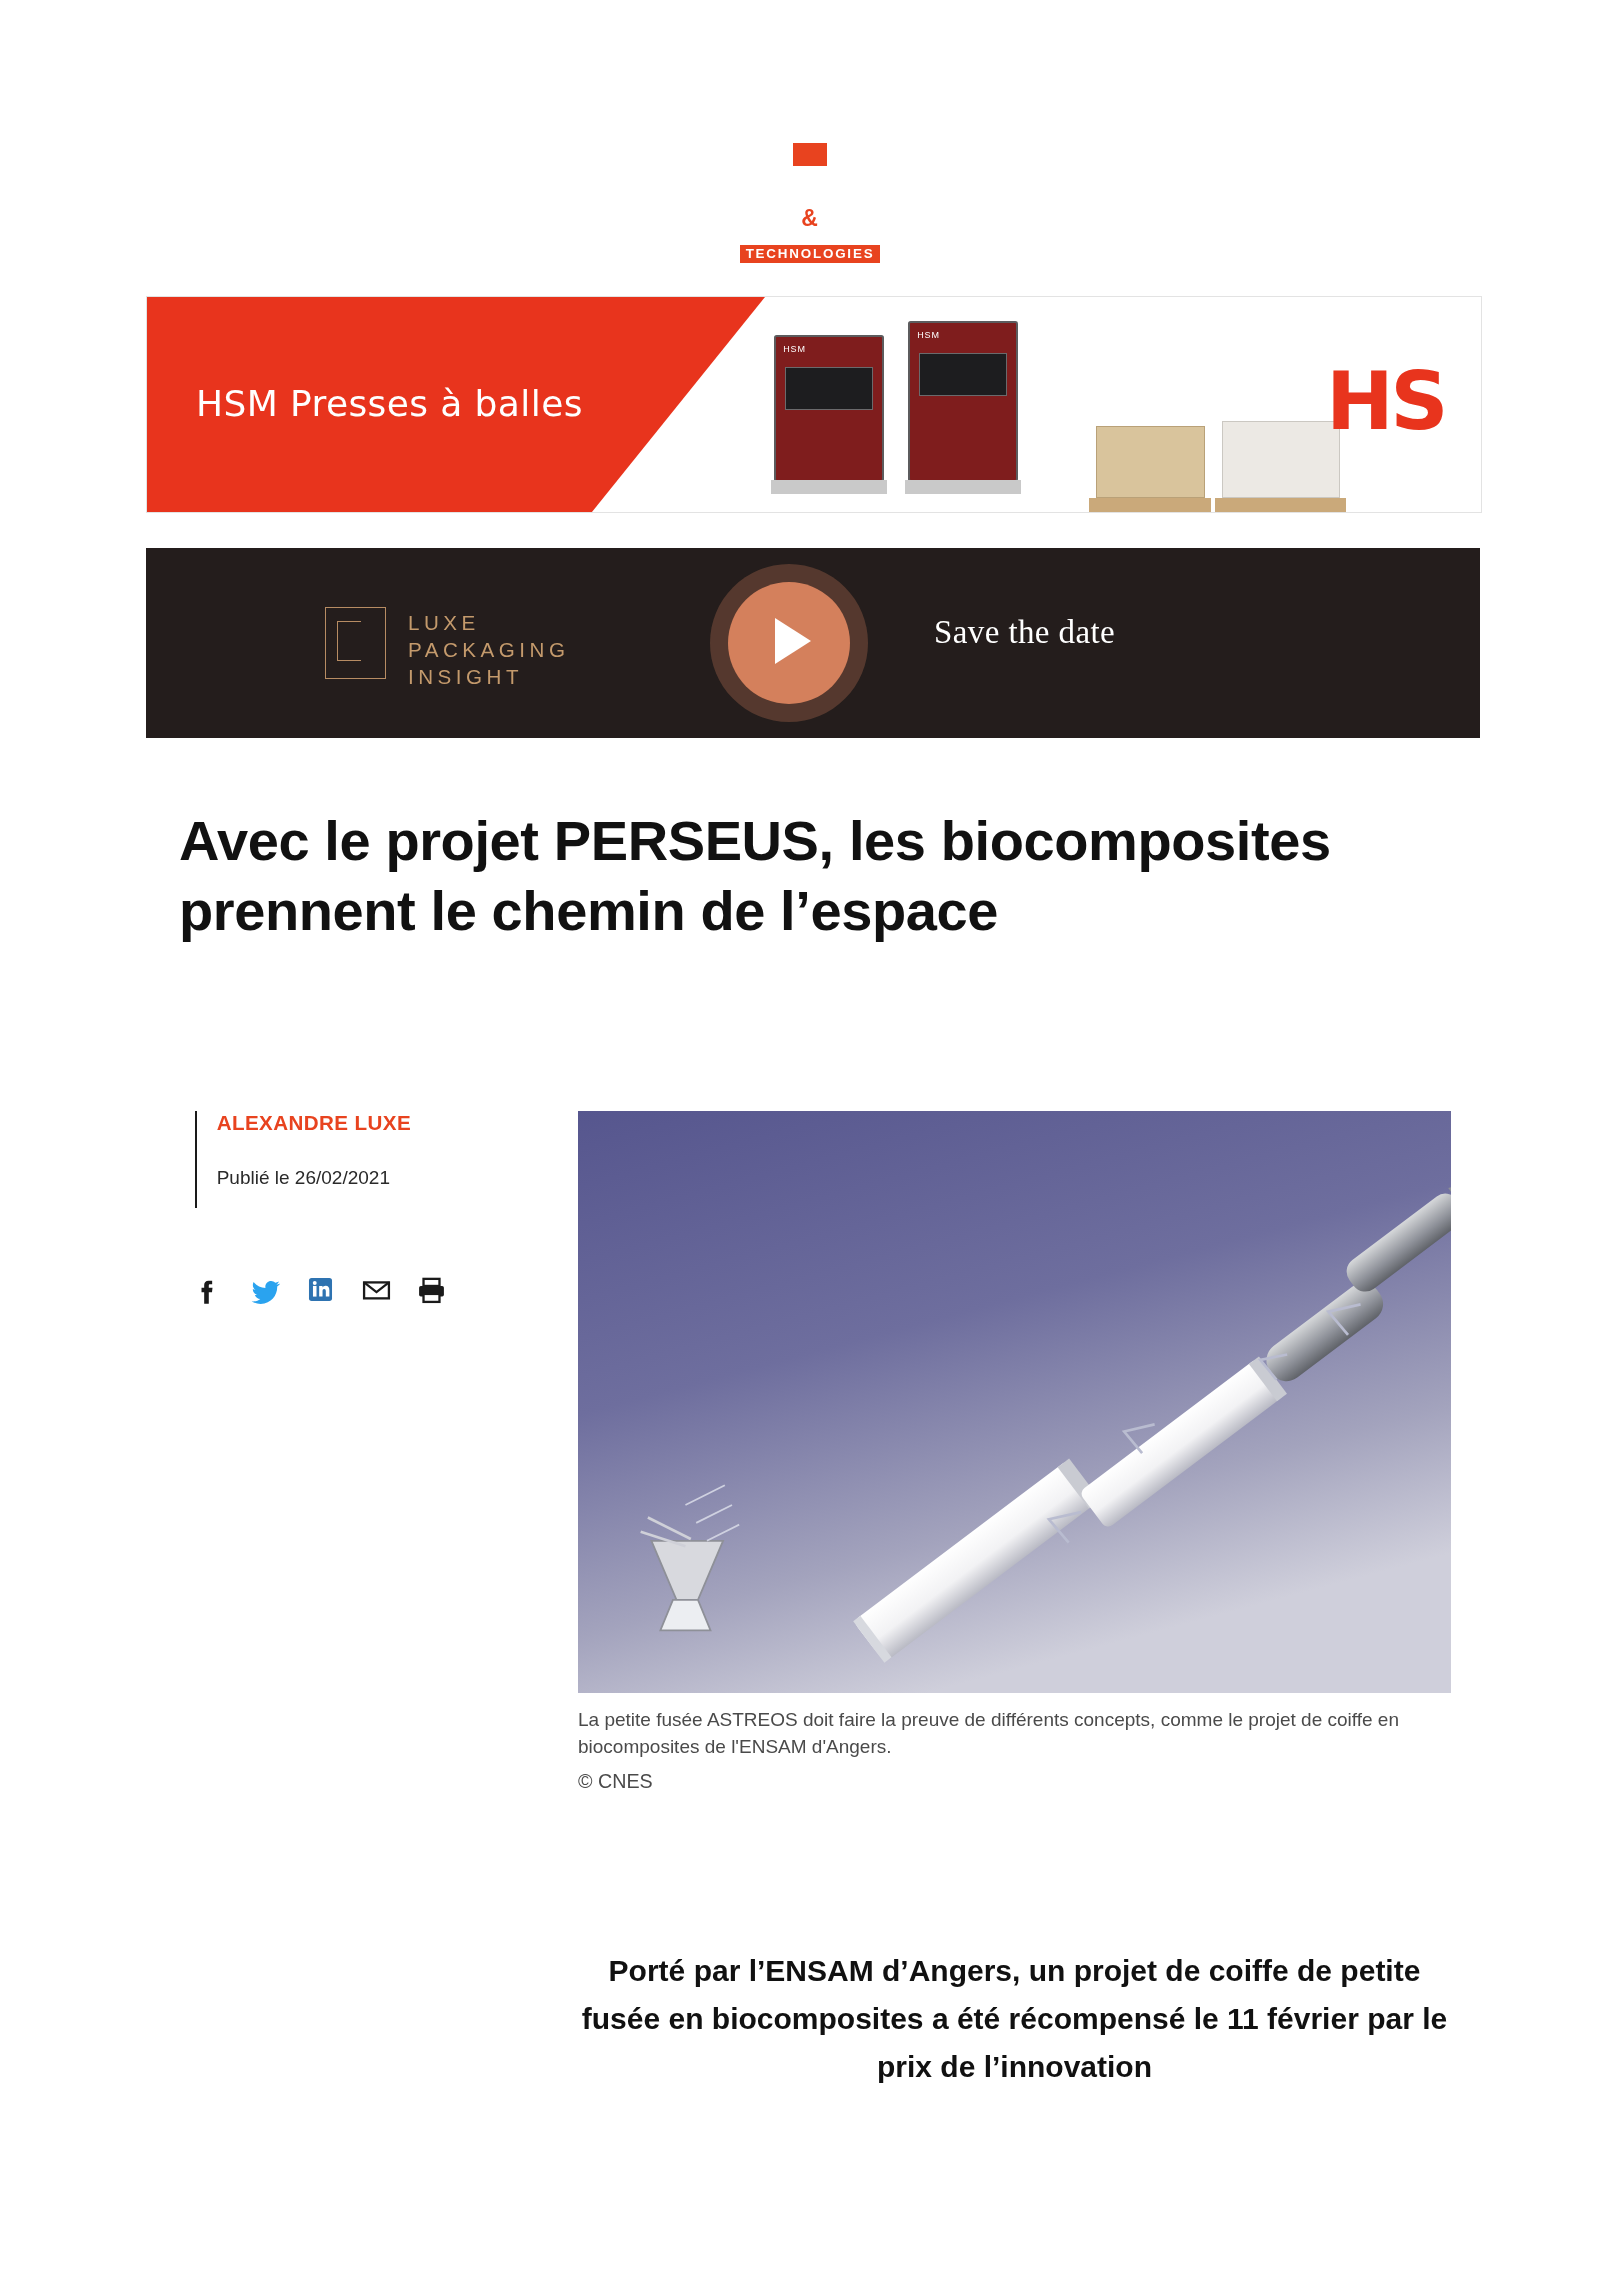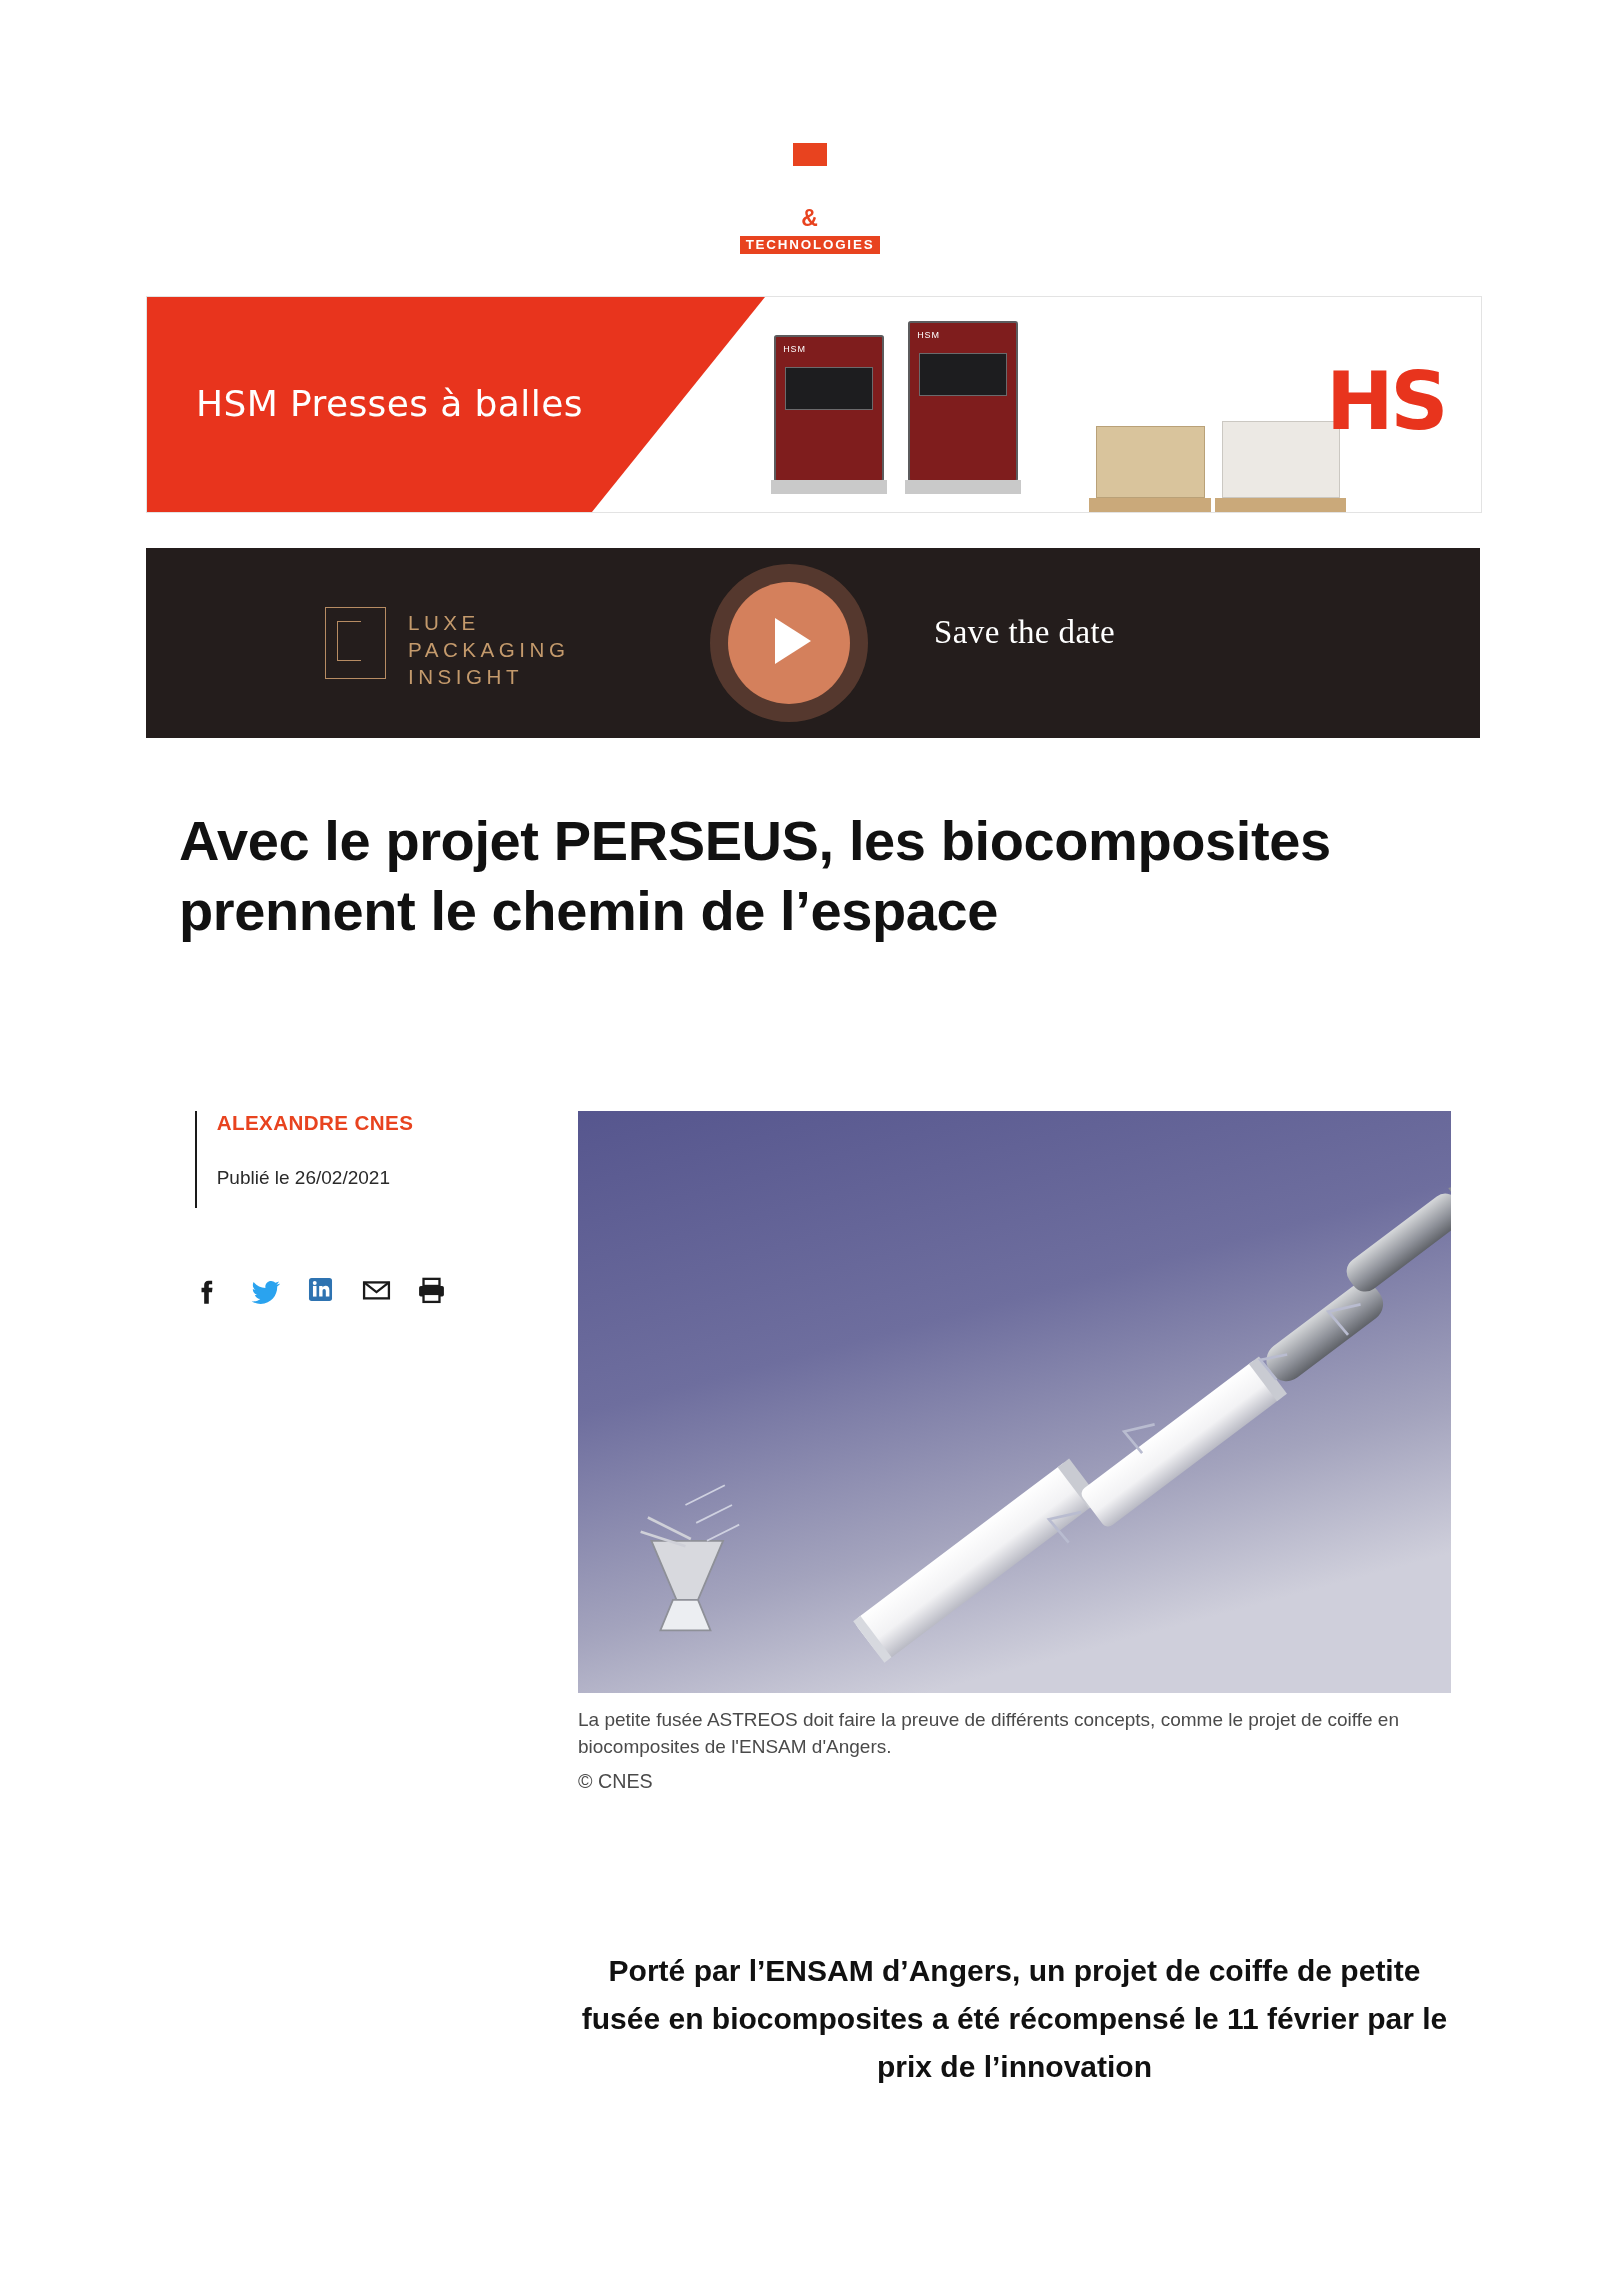"TECHNOLOGIES" .logo-tech { margin-top: 6px -> 15px }
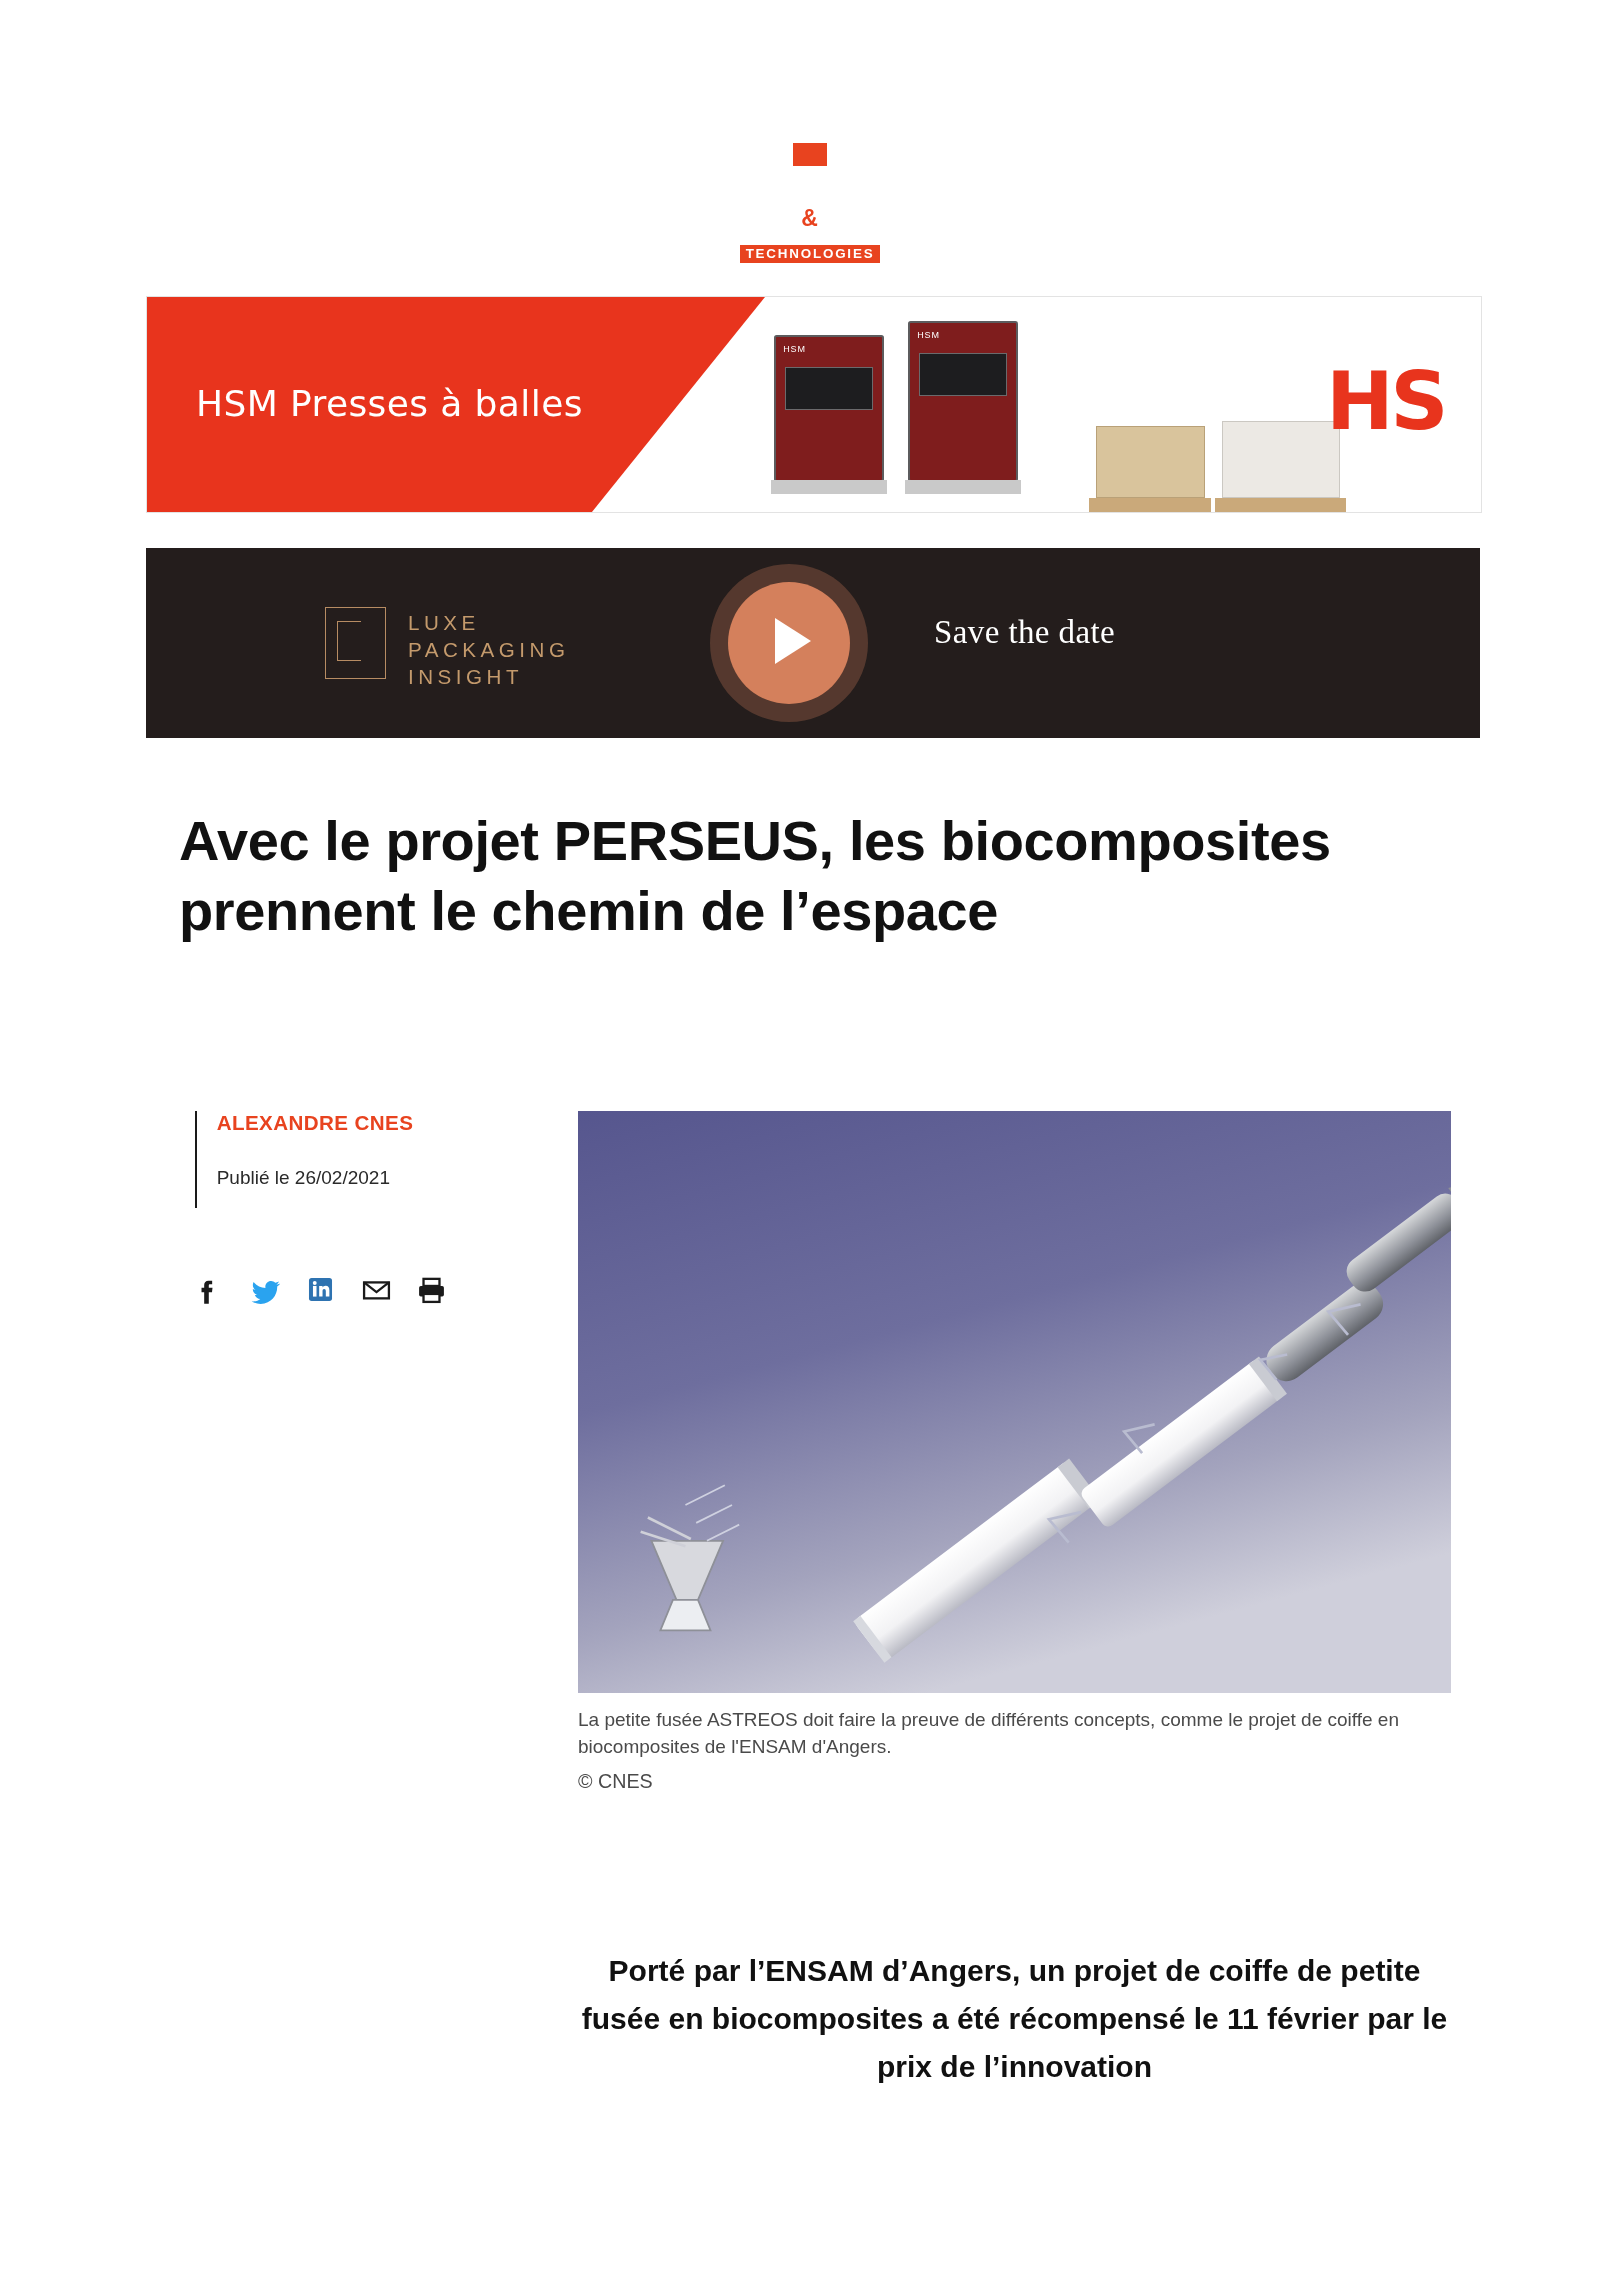"ALEXANDRE CNES" div.author { text: CNES -> LUXE }
